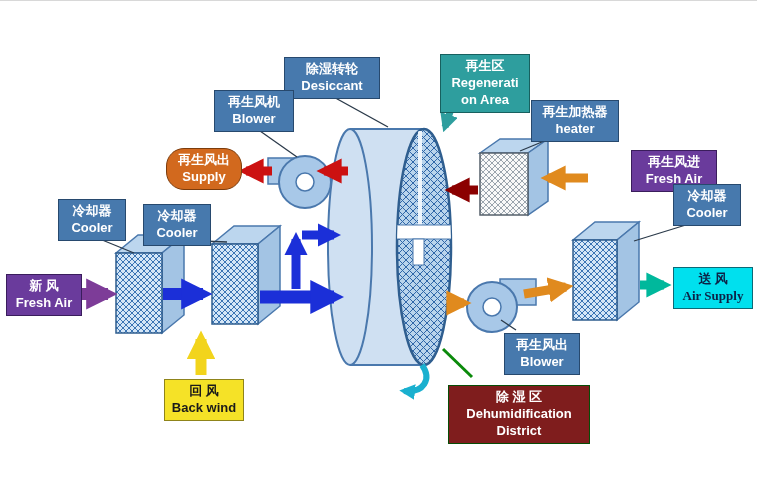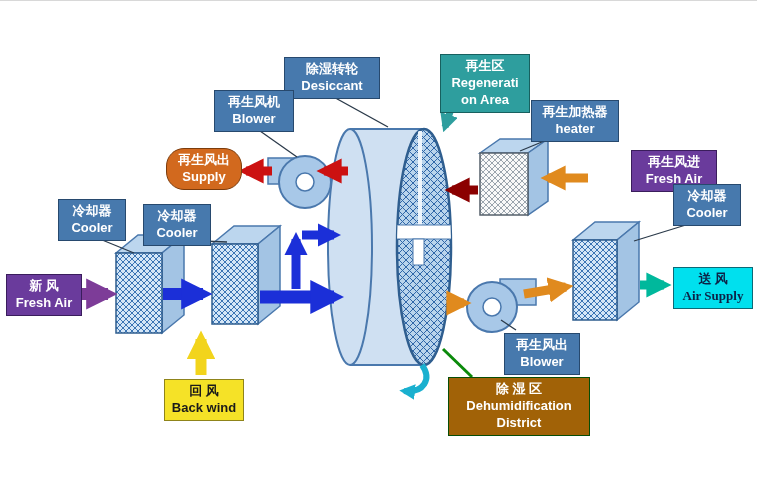"除 湿 区" .green { background: #a16207 -> #7f1d1d; margin-top: none -> 8px }
